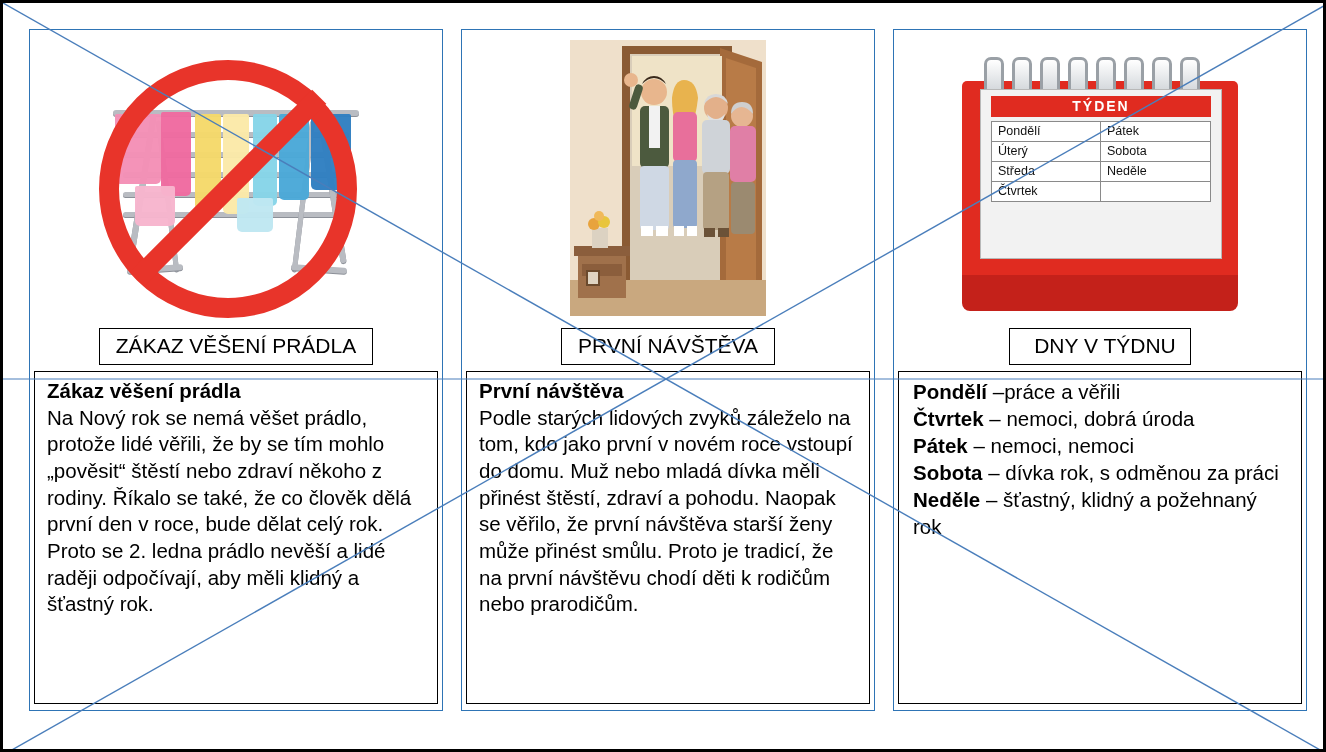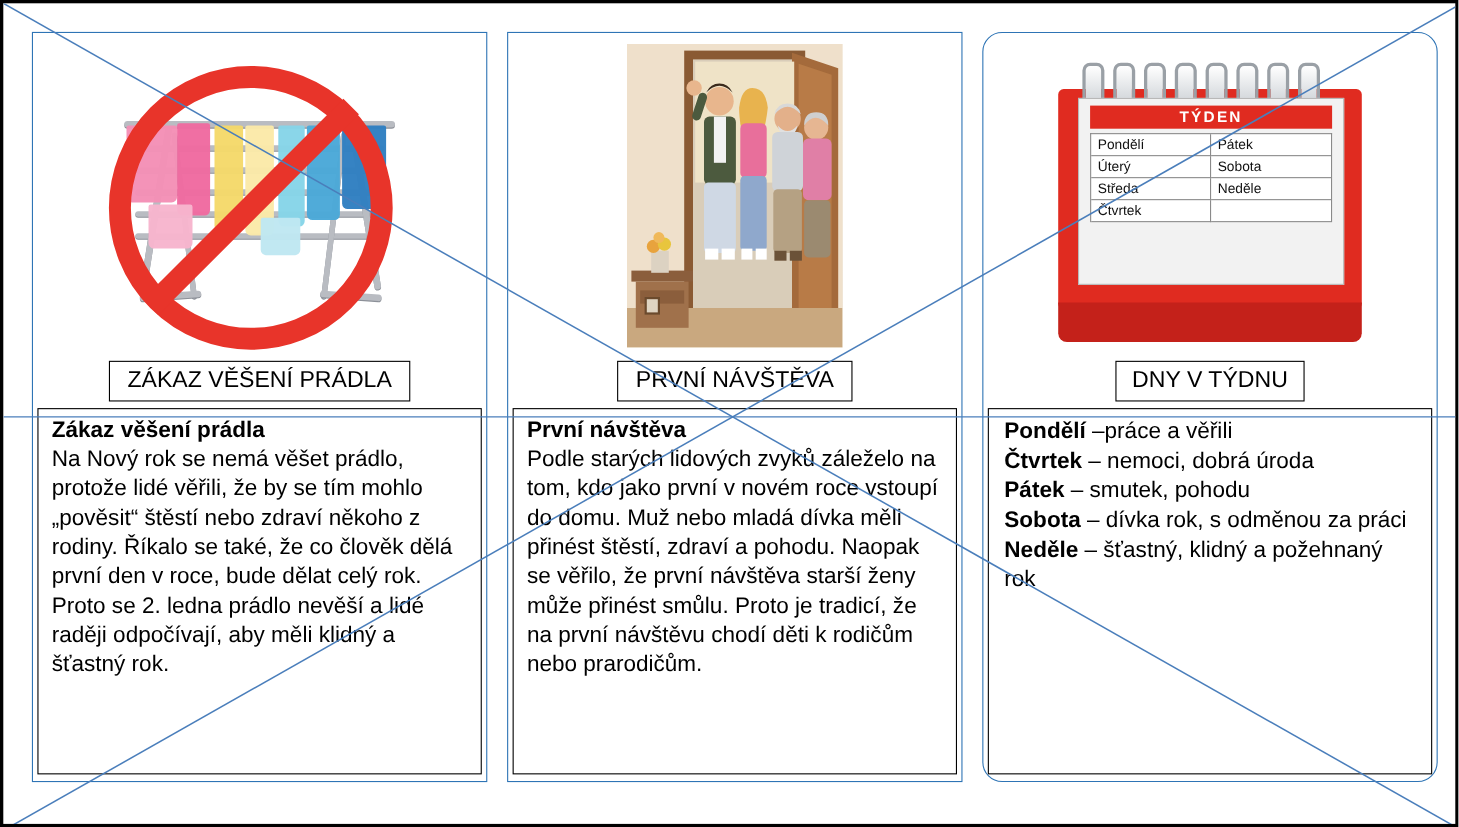"TÝDEN" .col-3 { border-radius: 18px -> none }
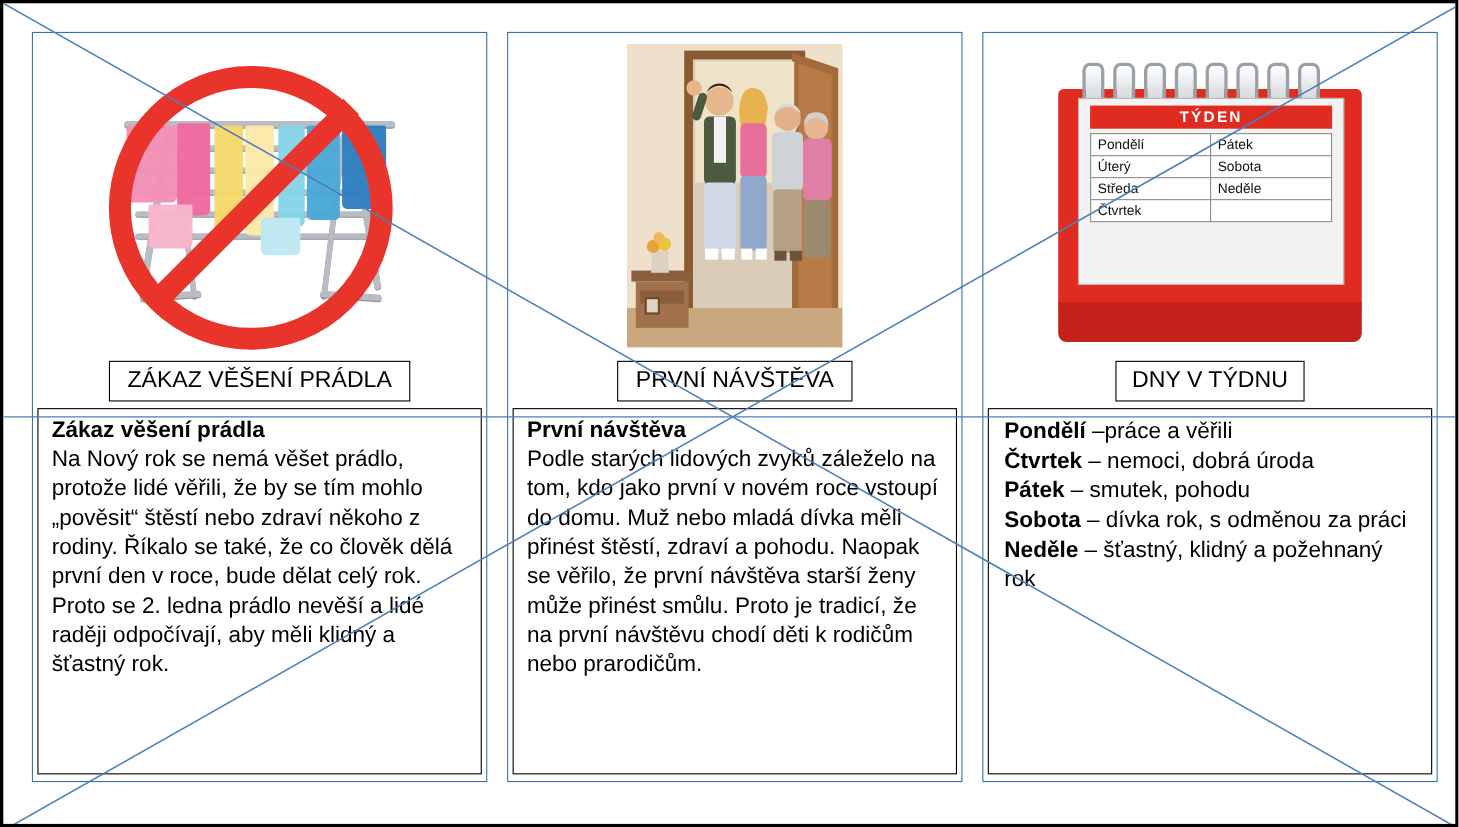"DNY V TÝDNU" .caption-3 { padding: 5px 14px 6px 14px -> 5px 14px 6px 24px }
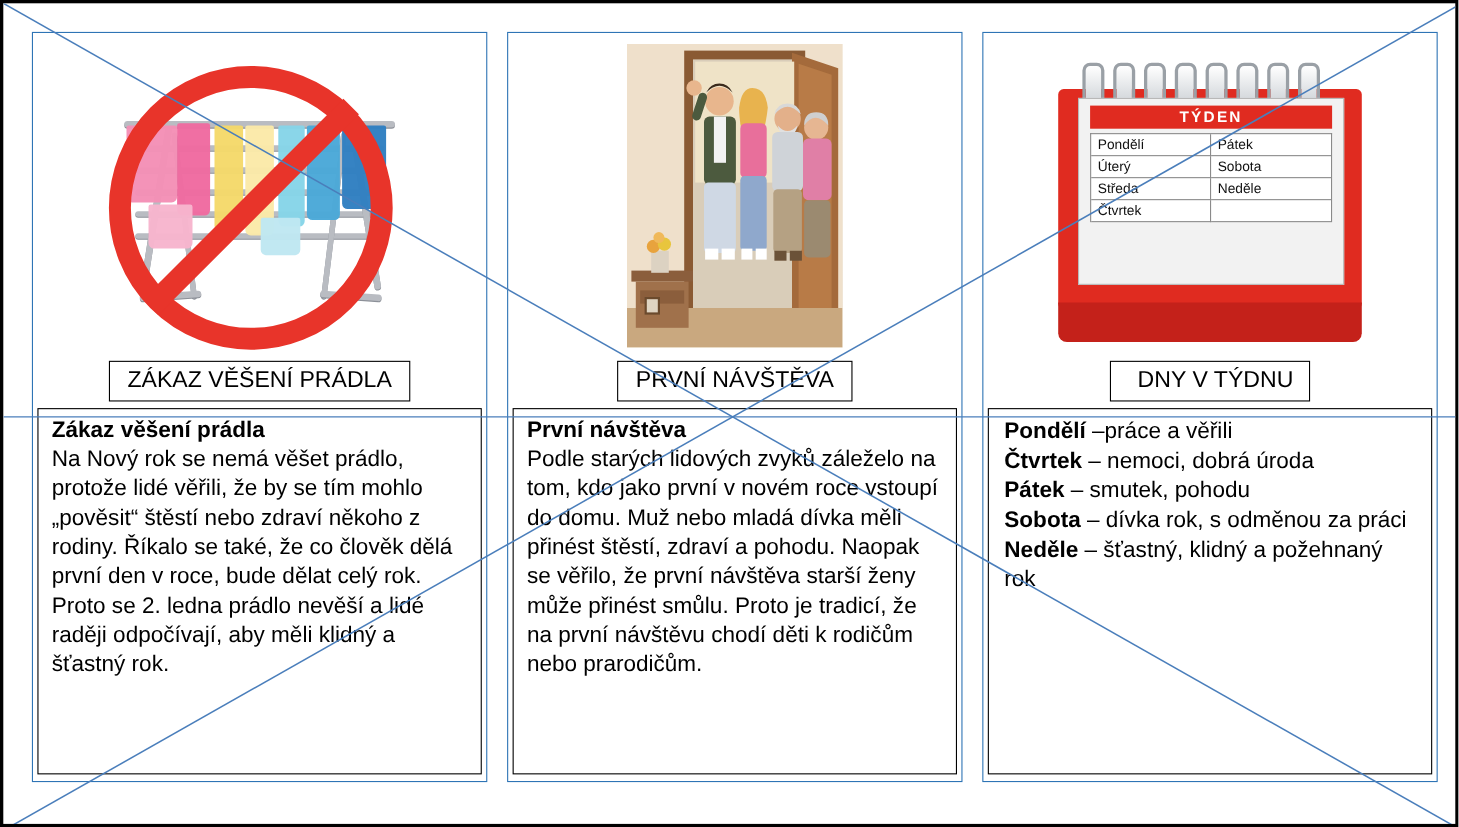"– smutek, pohodu" span { text: smutek, pohodu -> nemoci, nemoci }
